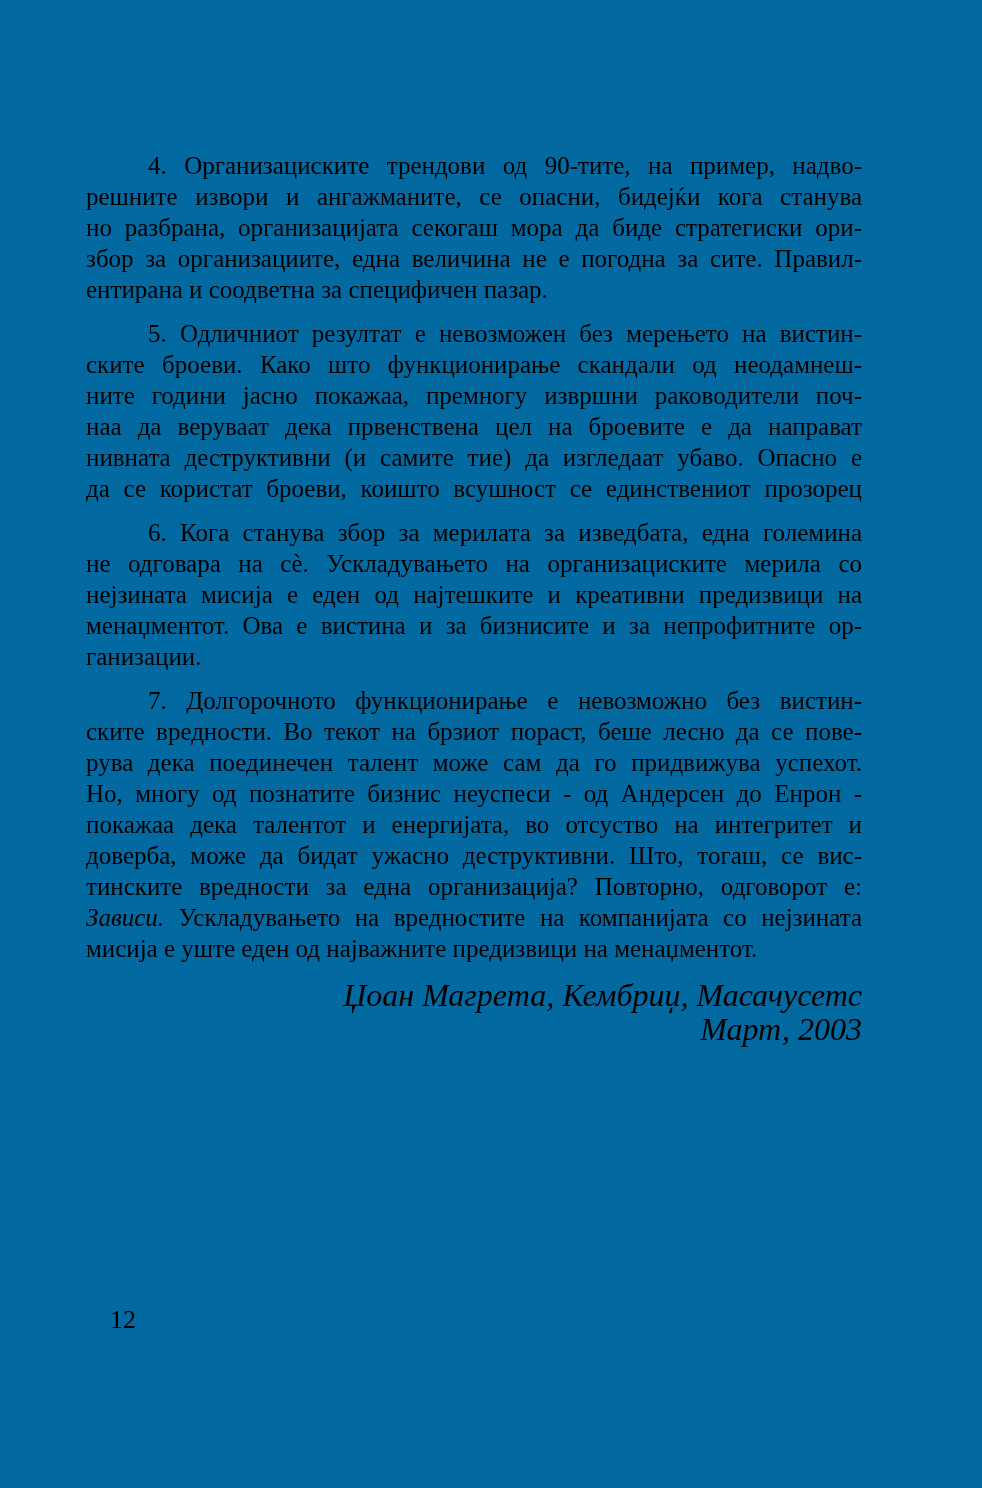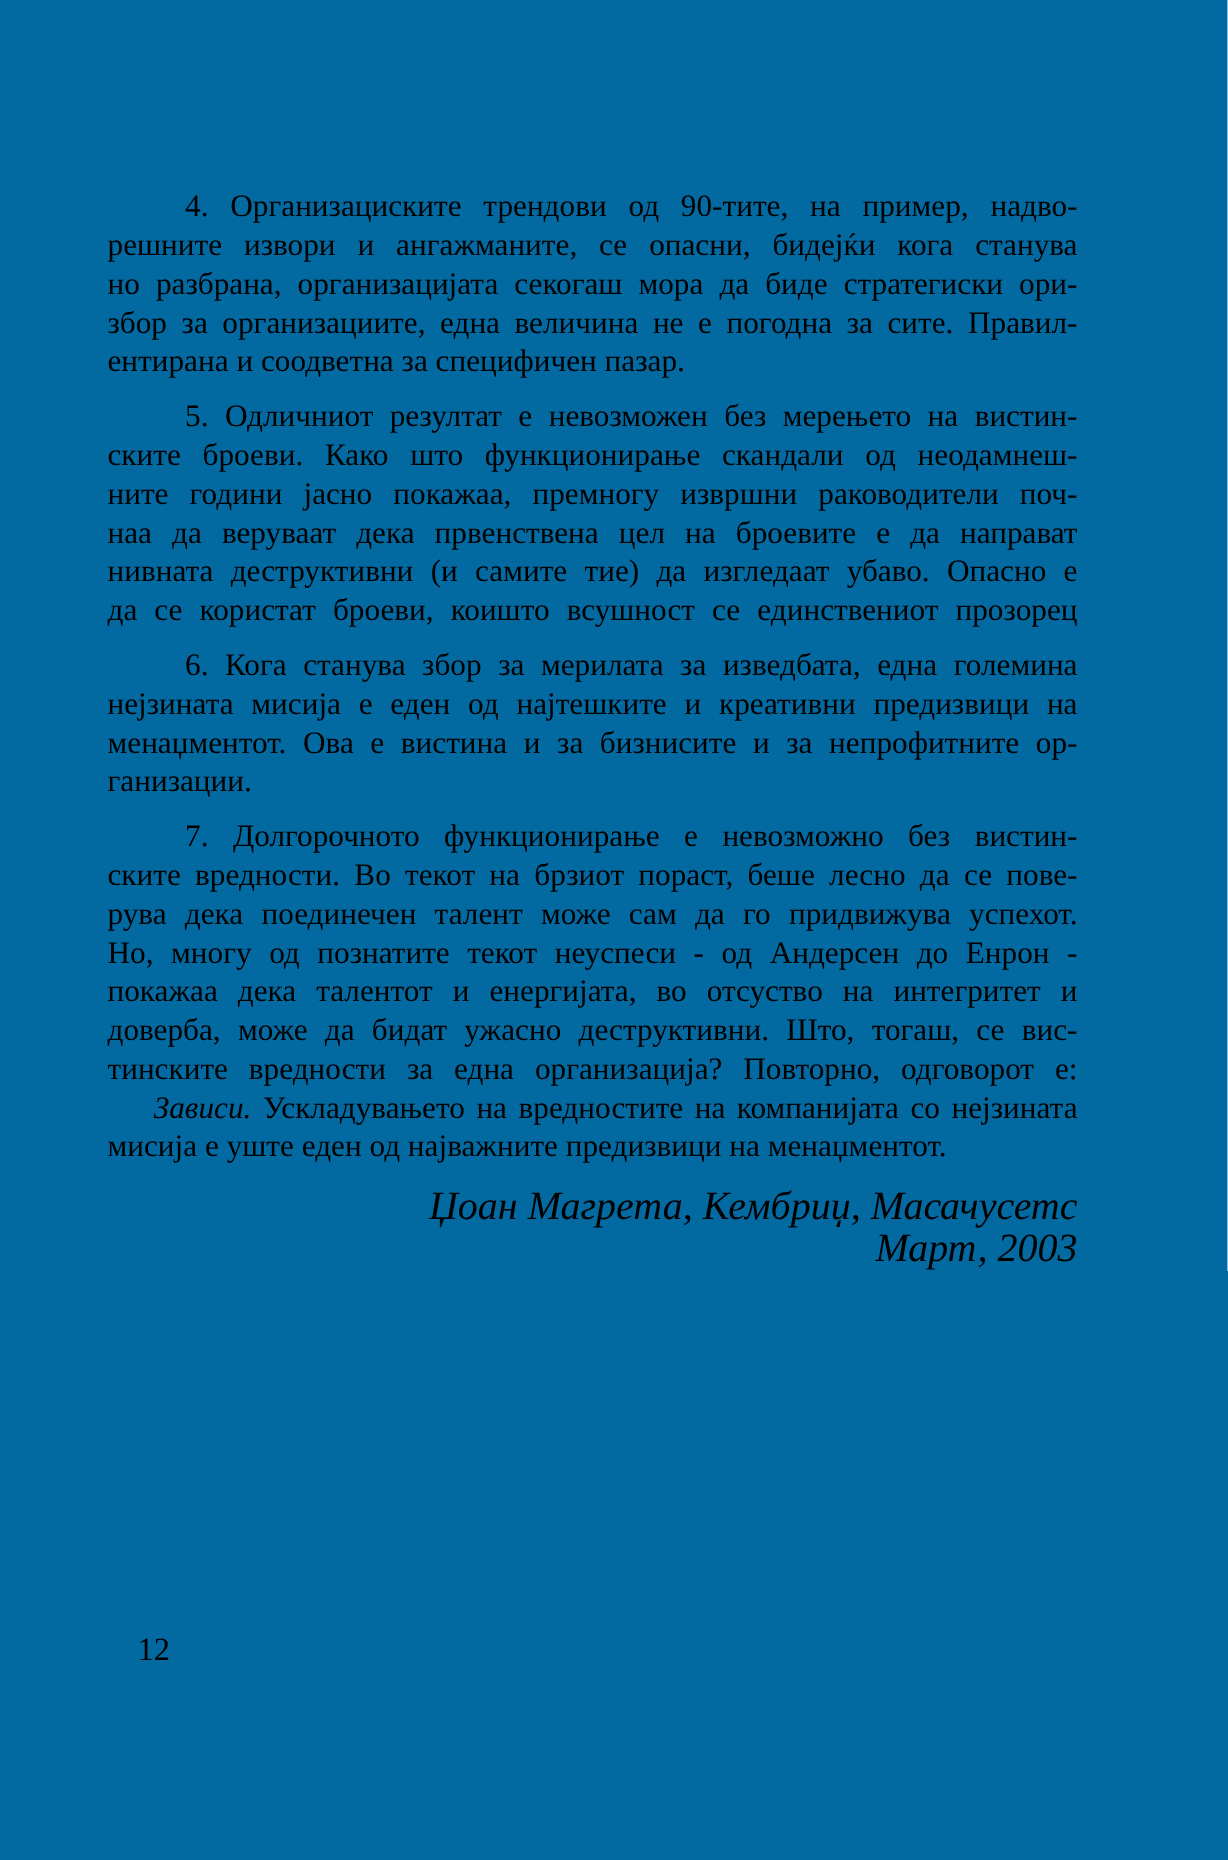"не одговара на сѐ. Ускладувањето" div.line { html: none -> <div>не одговара на сѐ. Ускладувањето на организациските мерила со</div> }
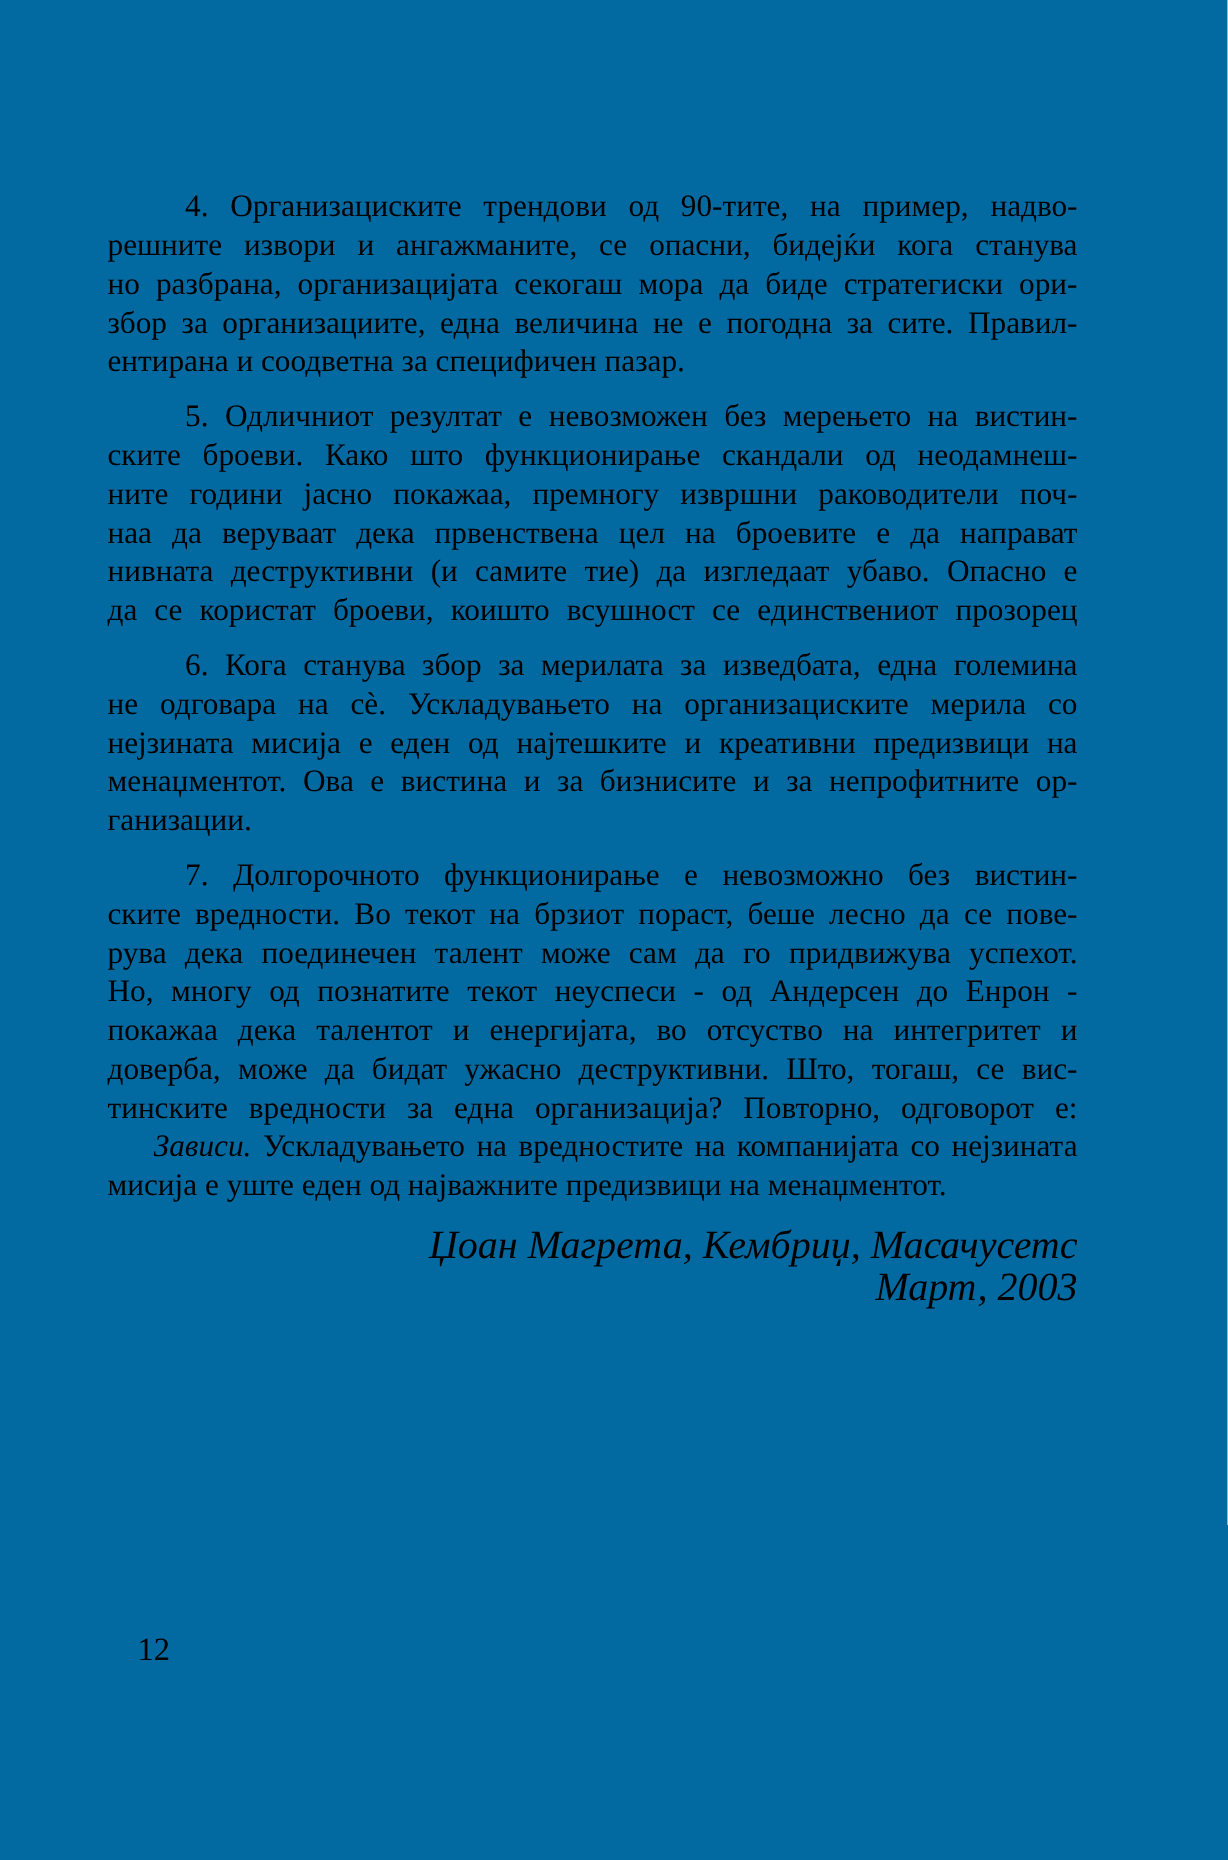"Но, многу од познатите текот" div.line { text: текот -> бизнис }
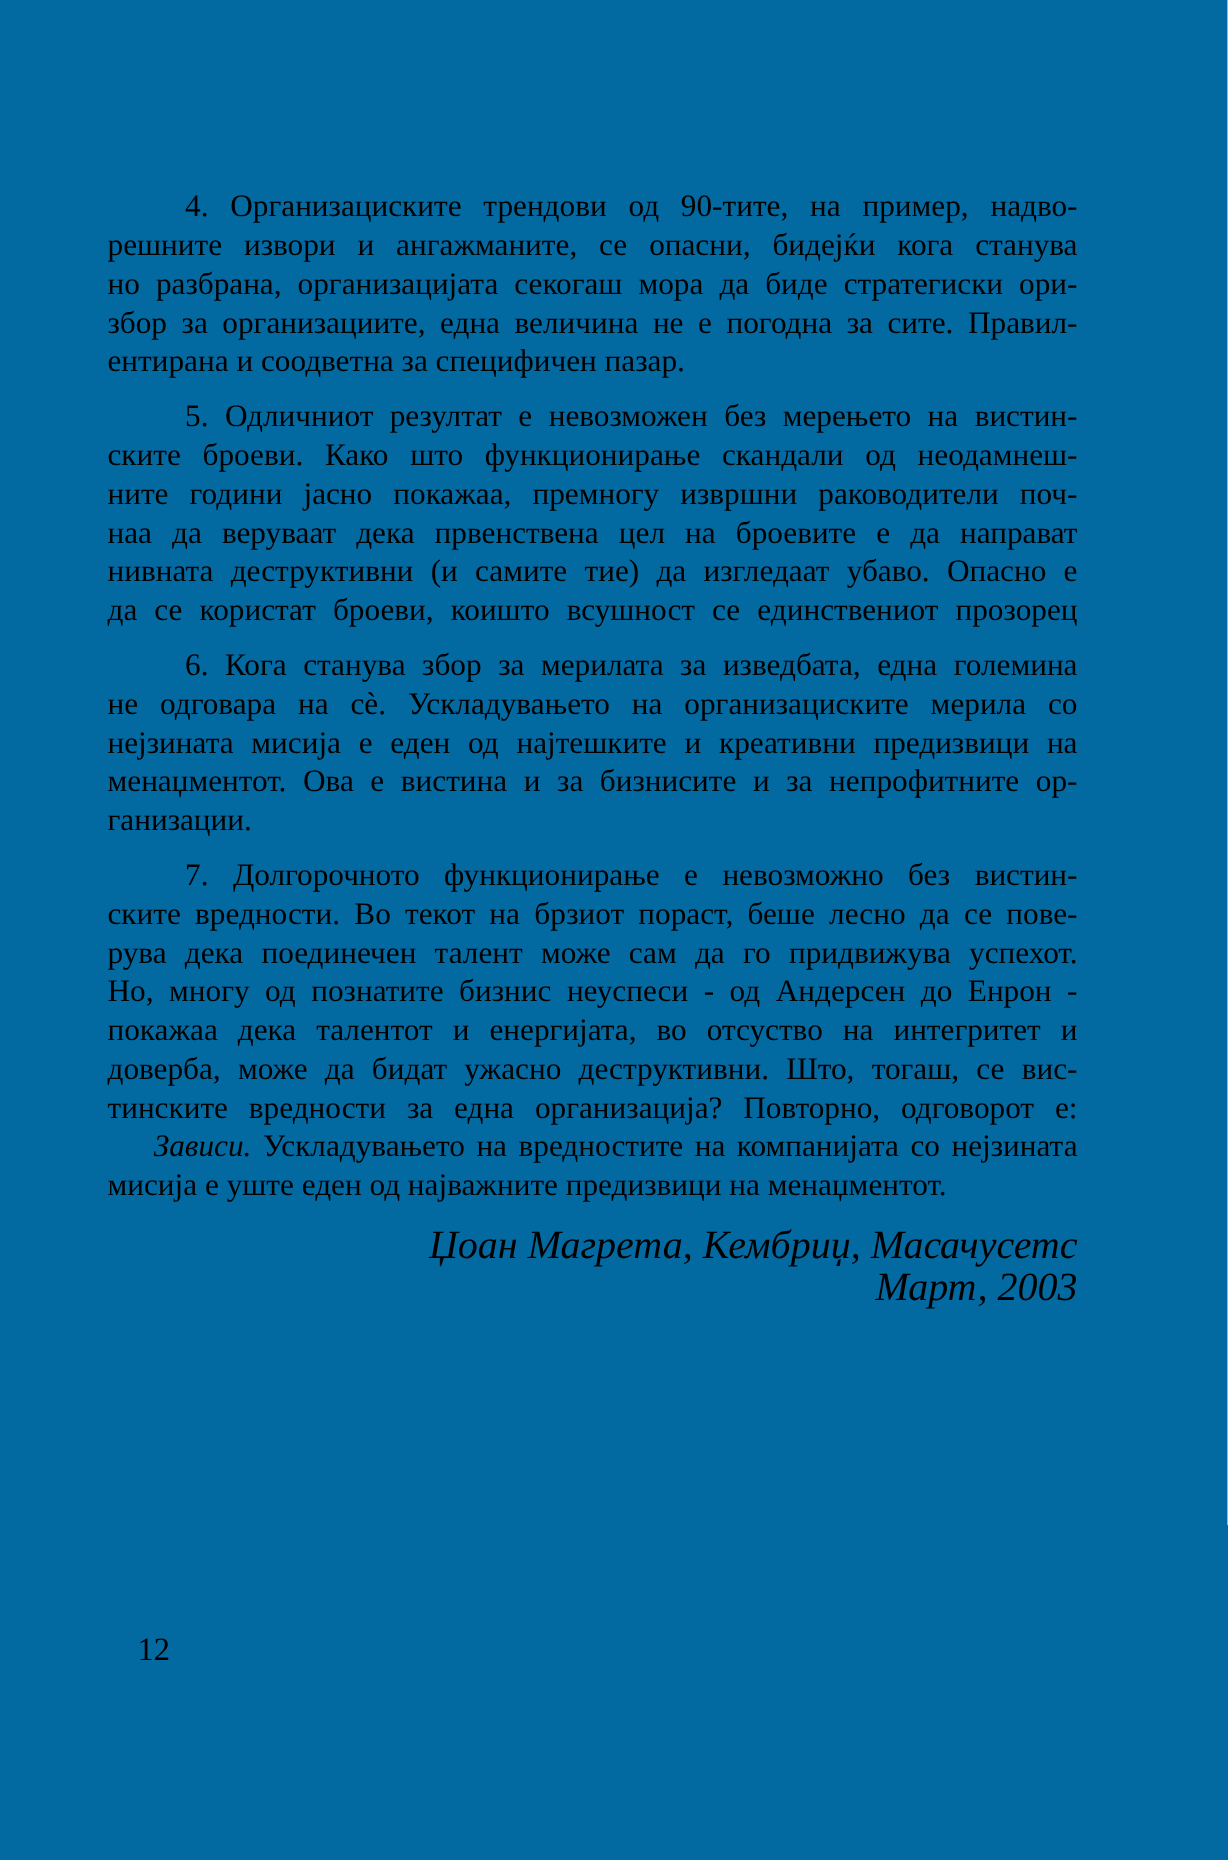"Зависи." .italic { margin-left: 37px -> none }
